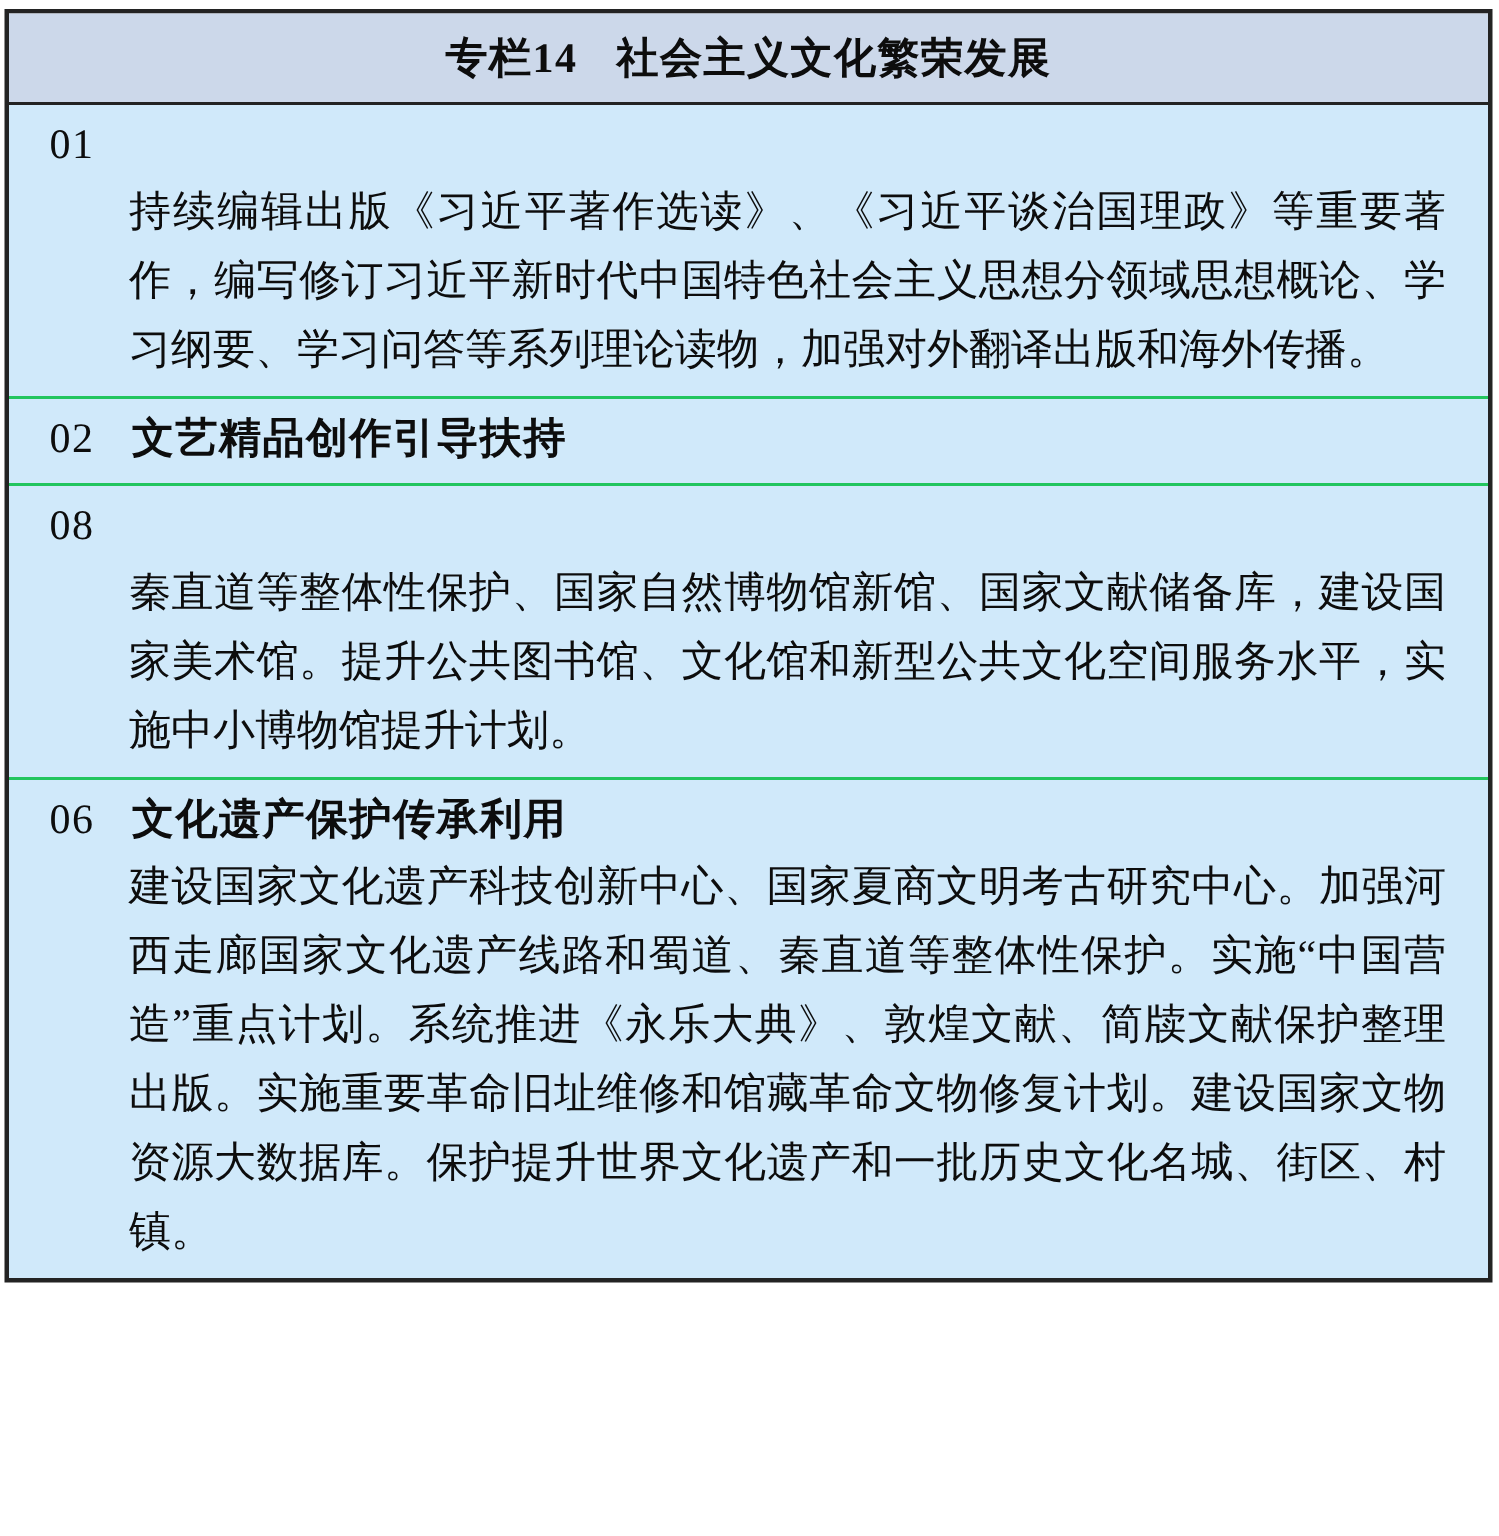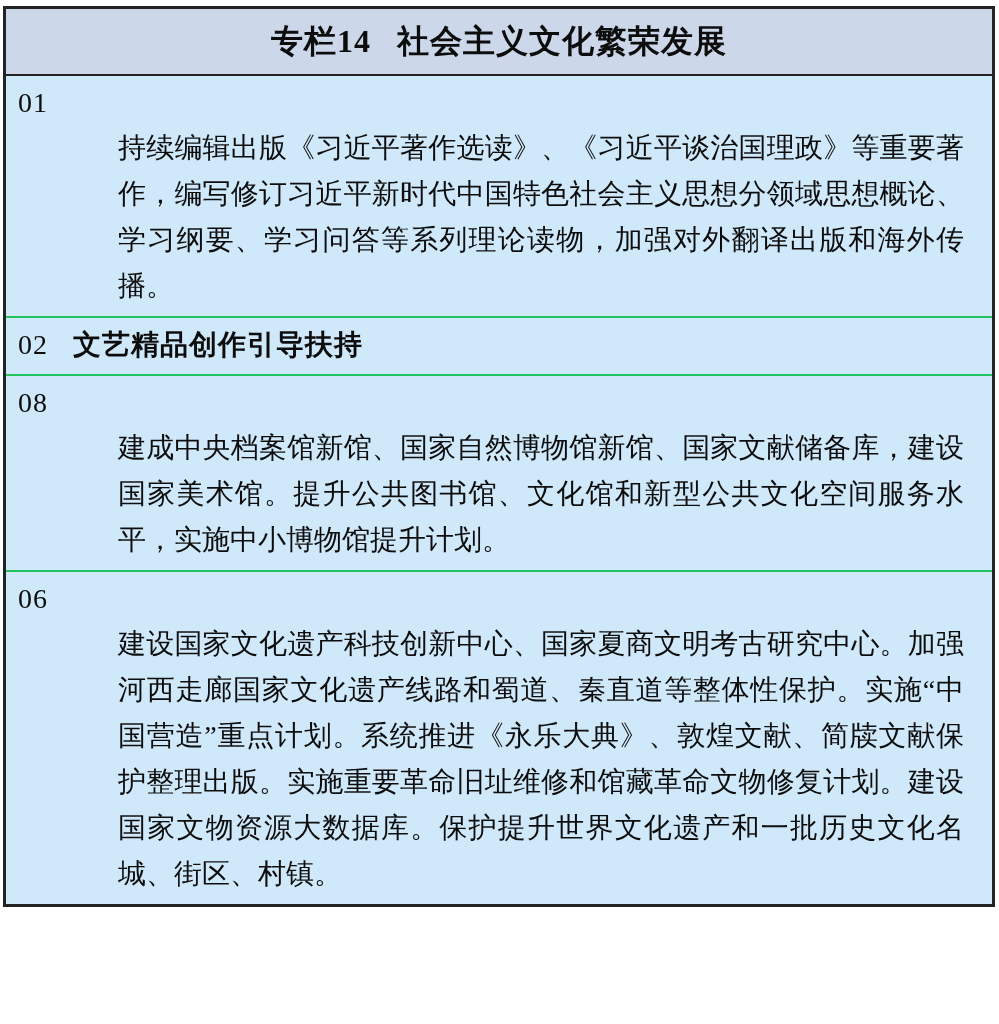"专栏14 社会主义文化繁荣发展" .panel-header { font-size: 32px -> 28px }
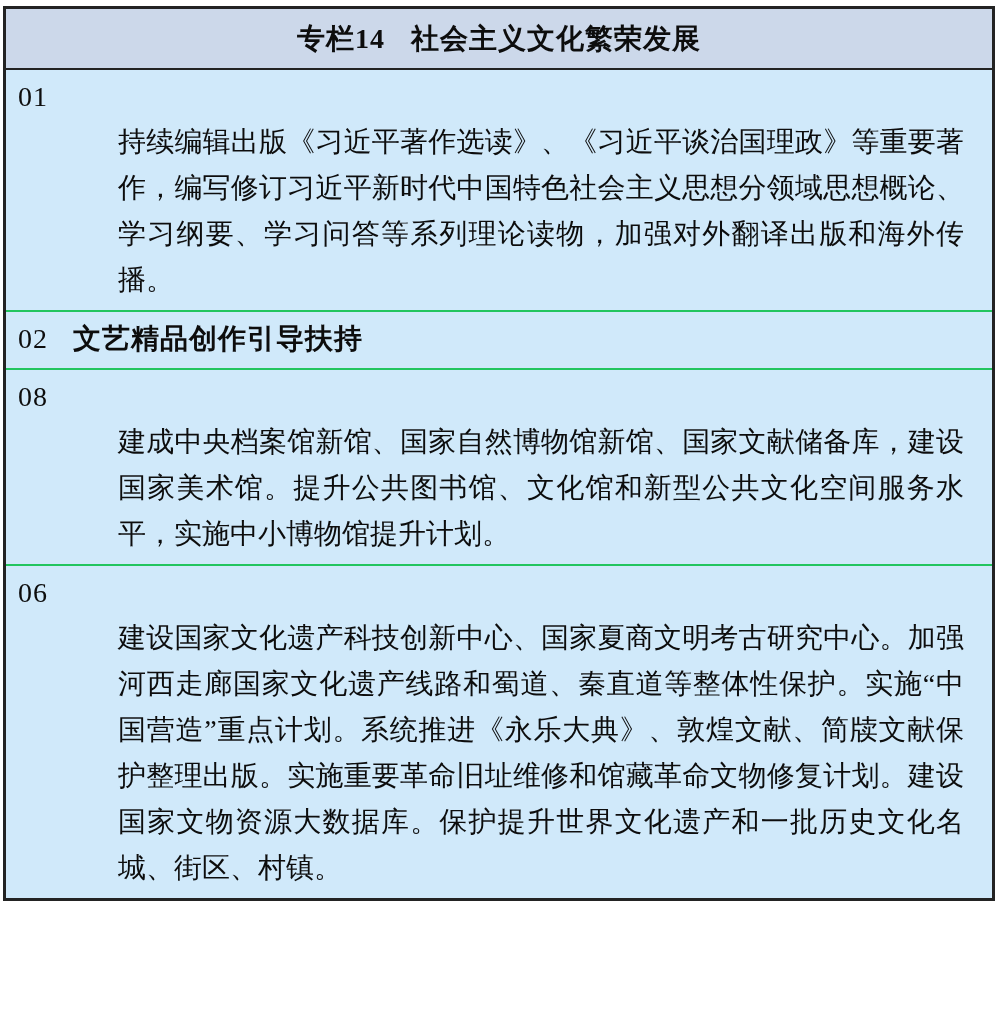"01" .section-number { padding-left: 12px -> 27px }
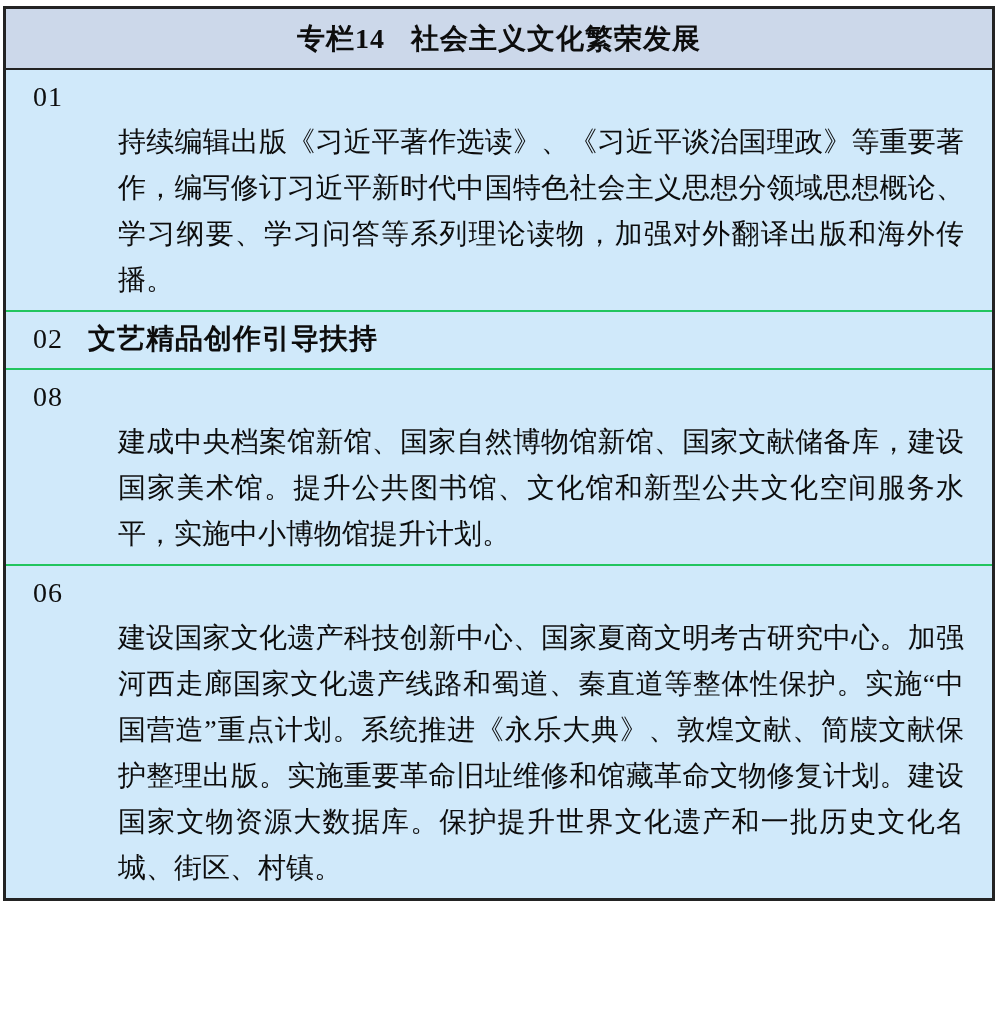"持续编辑出版《习近平著作选读》、《习近平谈治国理政》等重要著作，编写修订习近平新" .section-body { margin-left: 112px -> 80px }
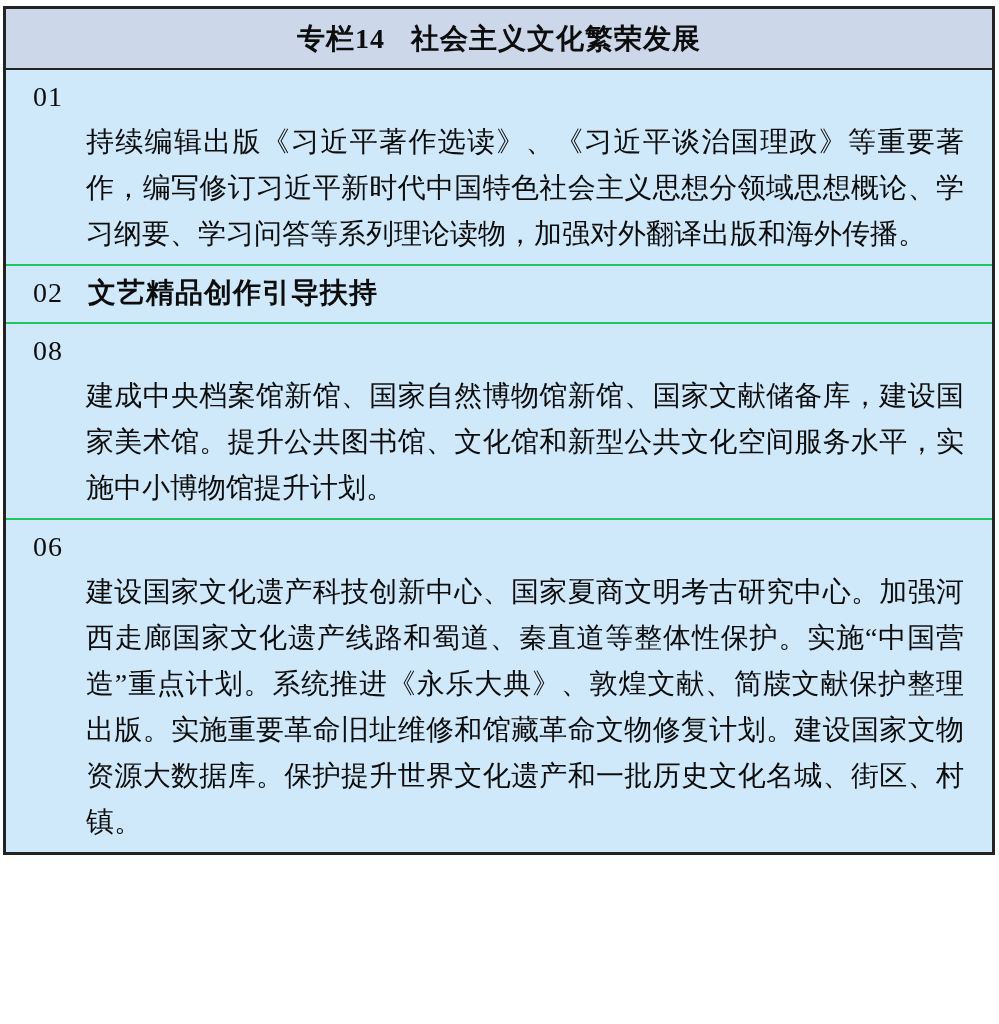"建成中央档案馆新馆、国家自然博物馆新馆、国家文献储备库，建设国家美术馆。提升公共" div.section-body { text: 建成中央档案馆新馆 -> 秦直道等整体性保护 }
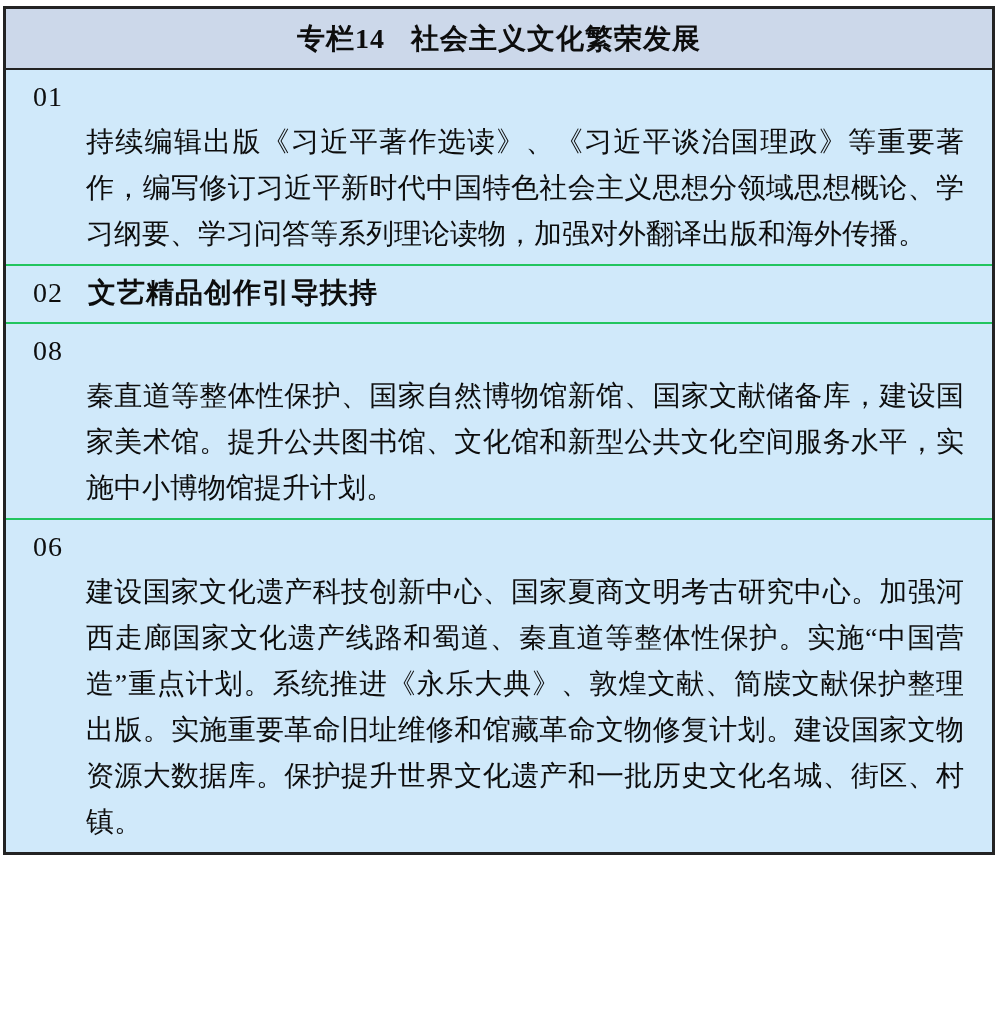"文化遗产保护传承利用" span.section-title { html: none -> <span>文化遗产保护传承利用</span> }
